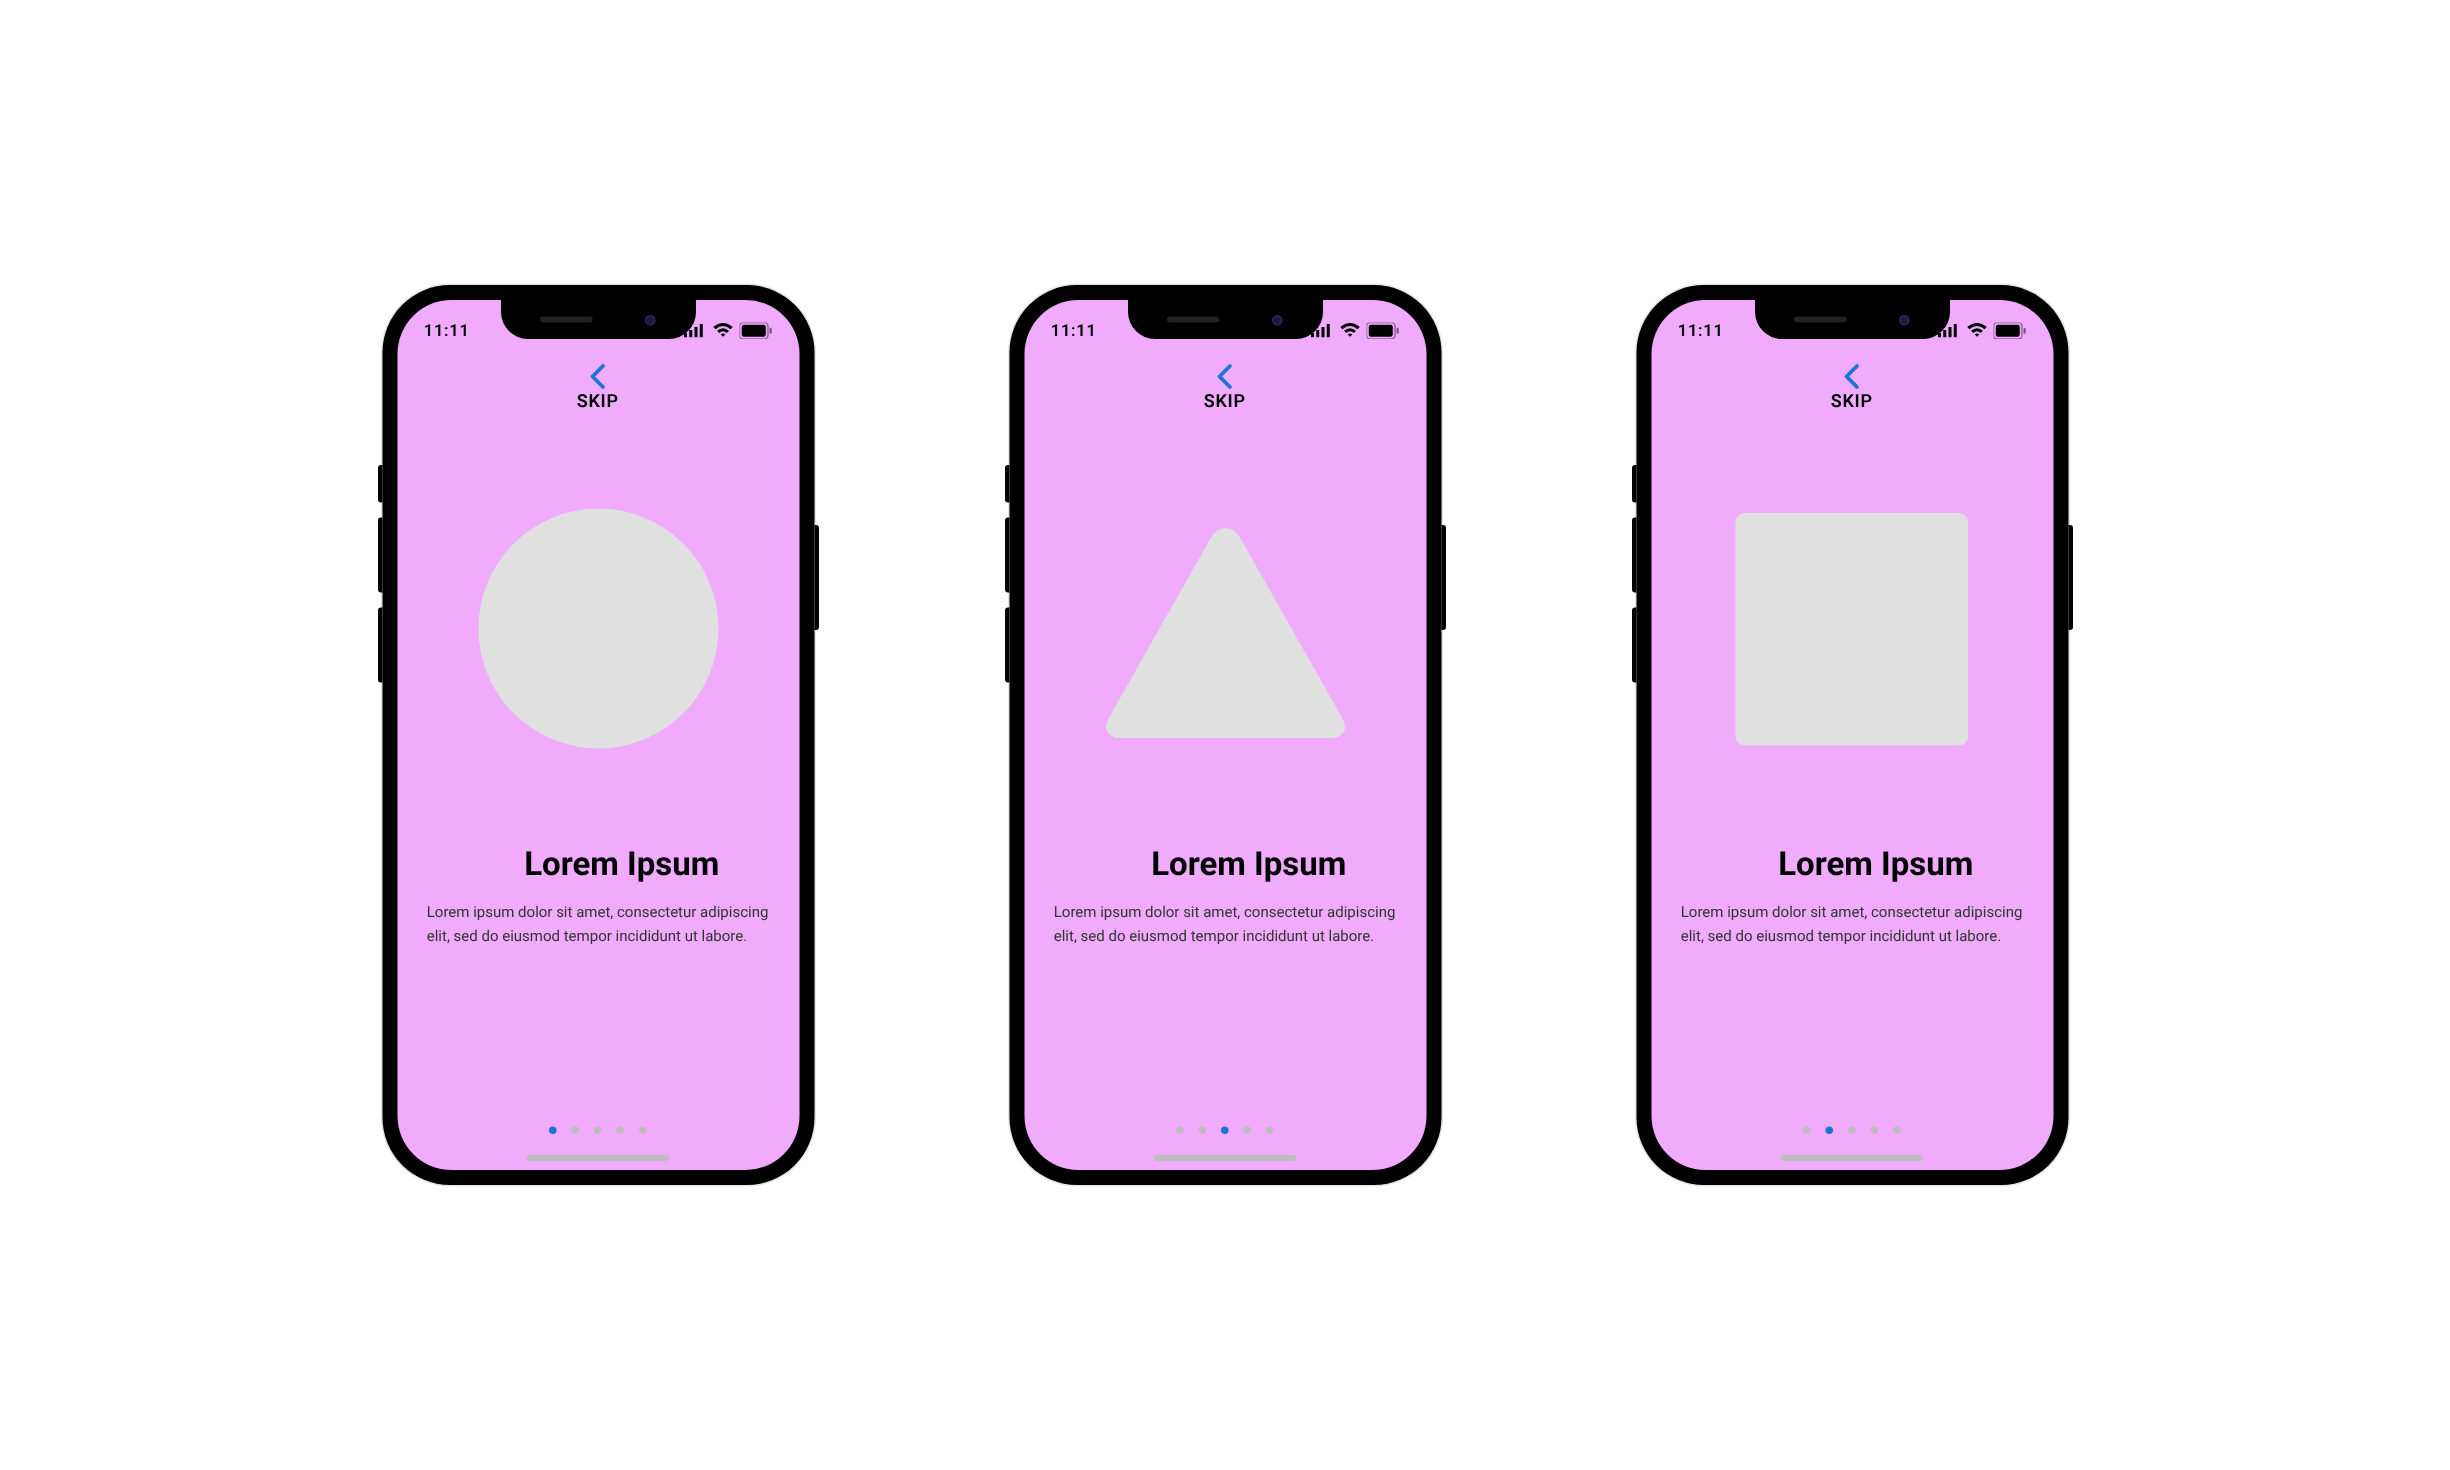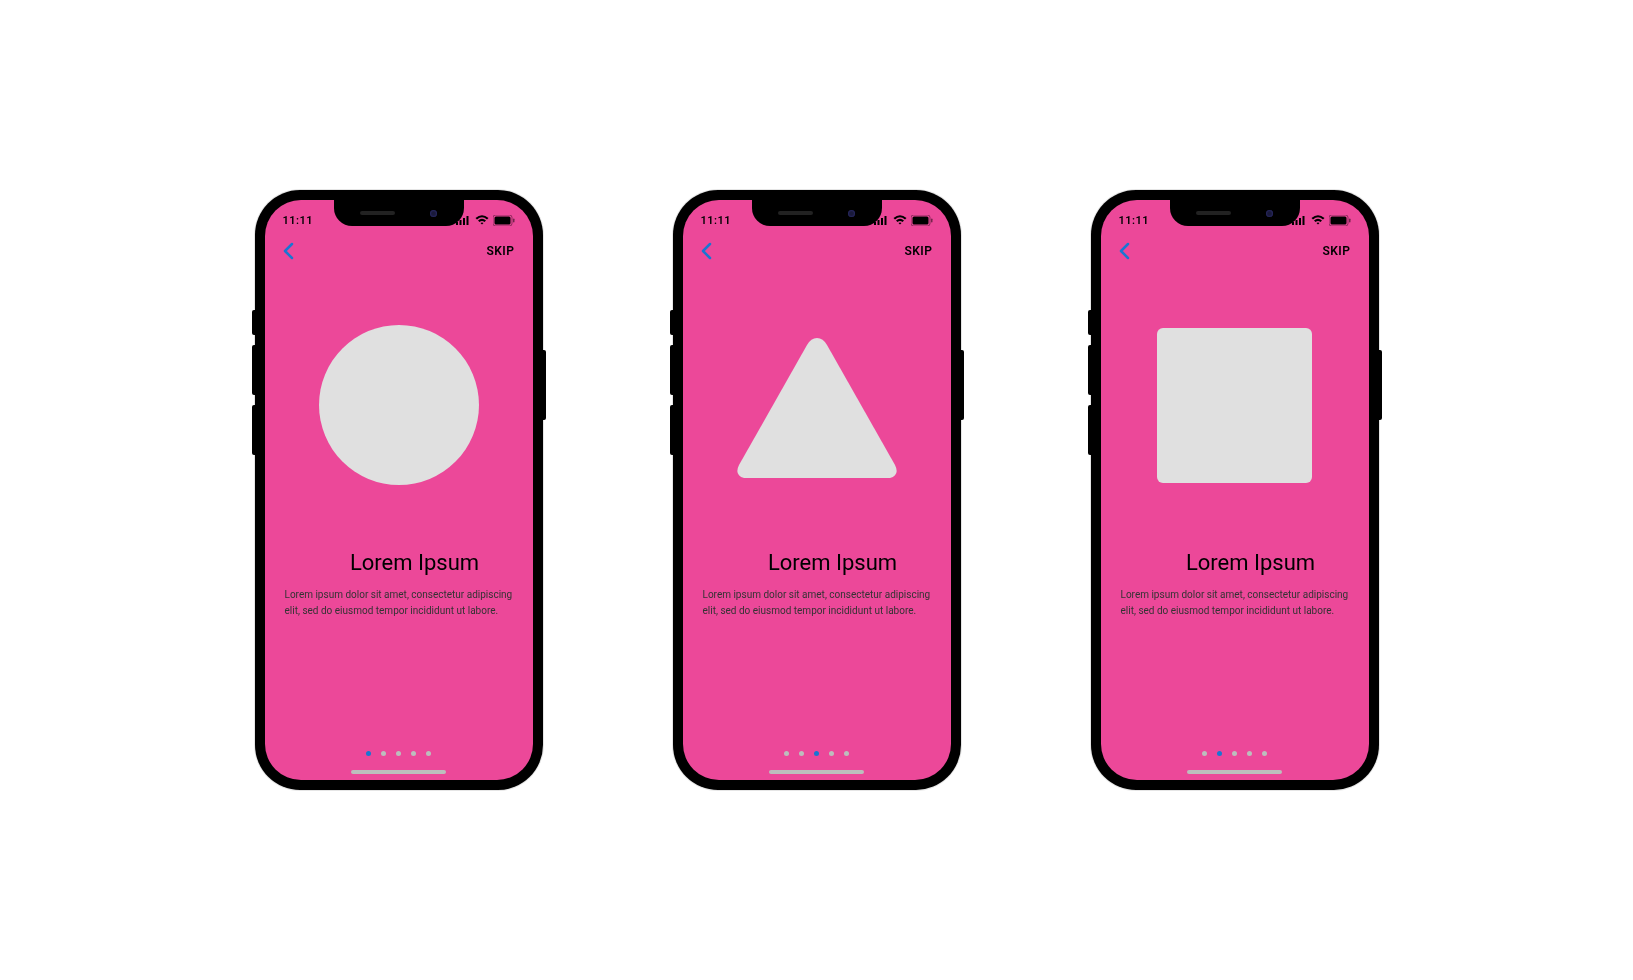"11:11" .screen { background: #ec4899 -> #f0abfc }
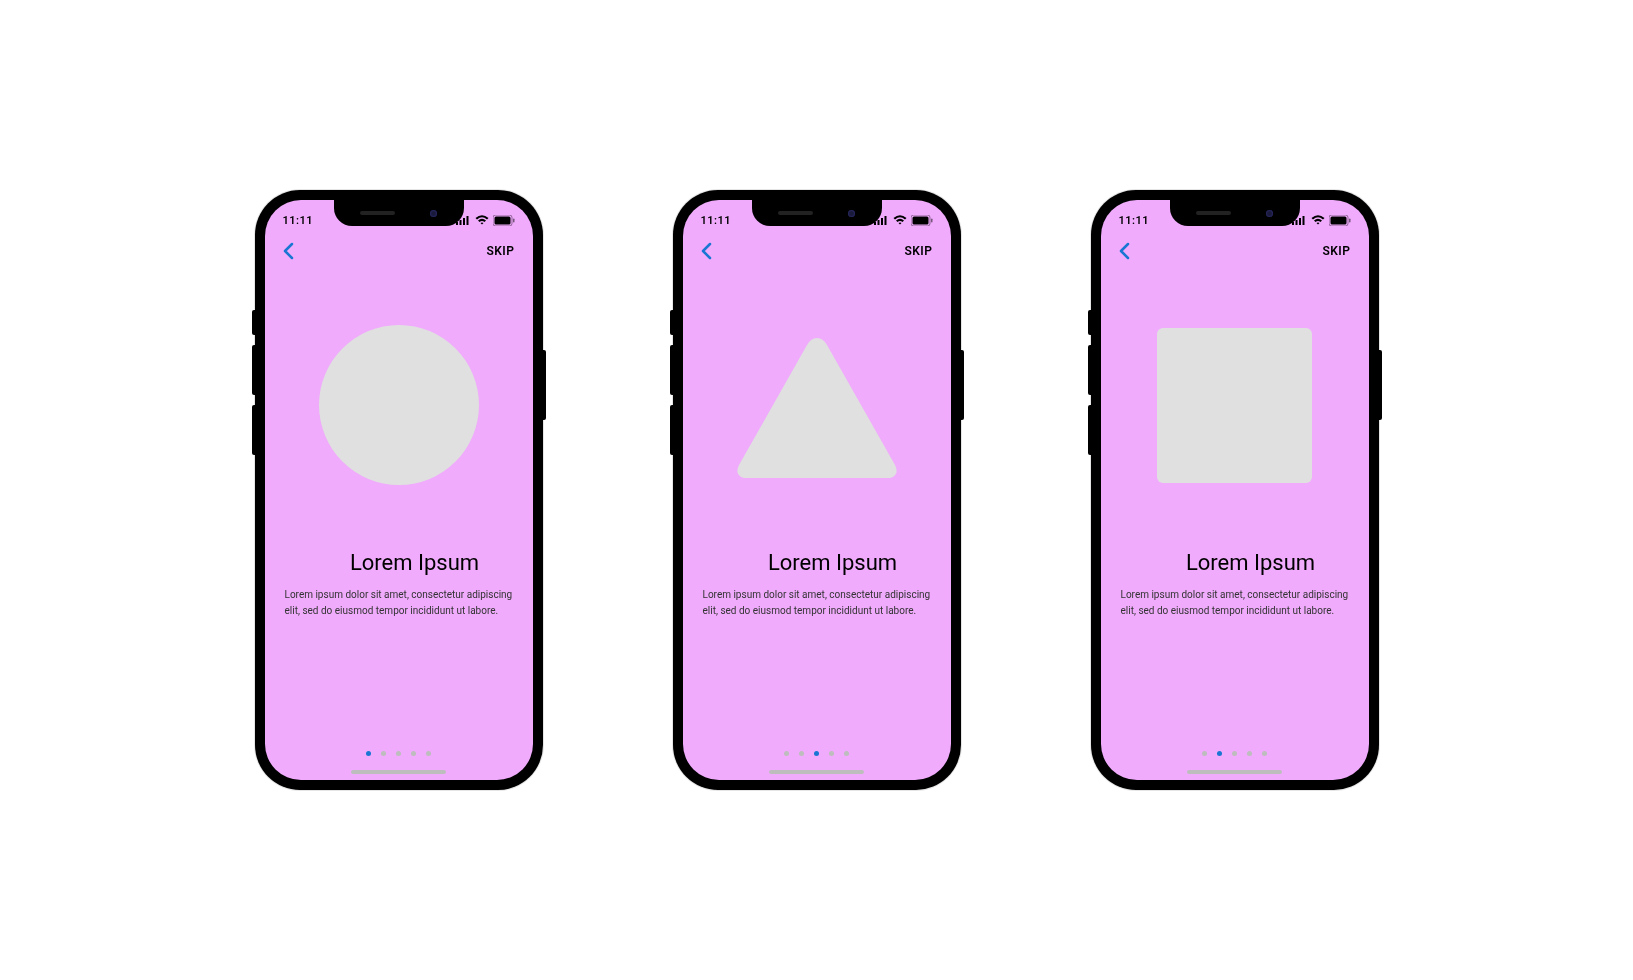"SKIP" .nav-bar { flex-direction: none -> column }
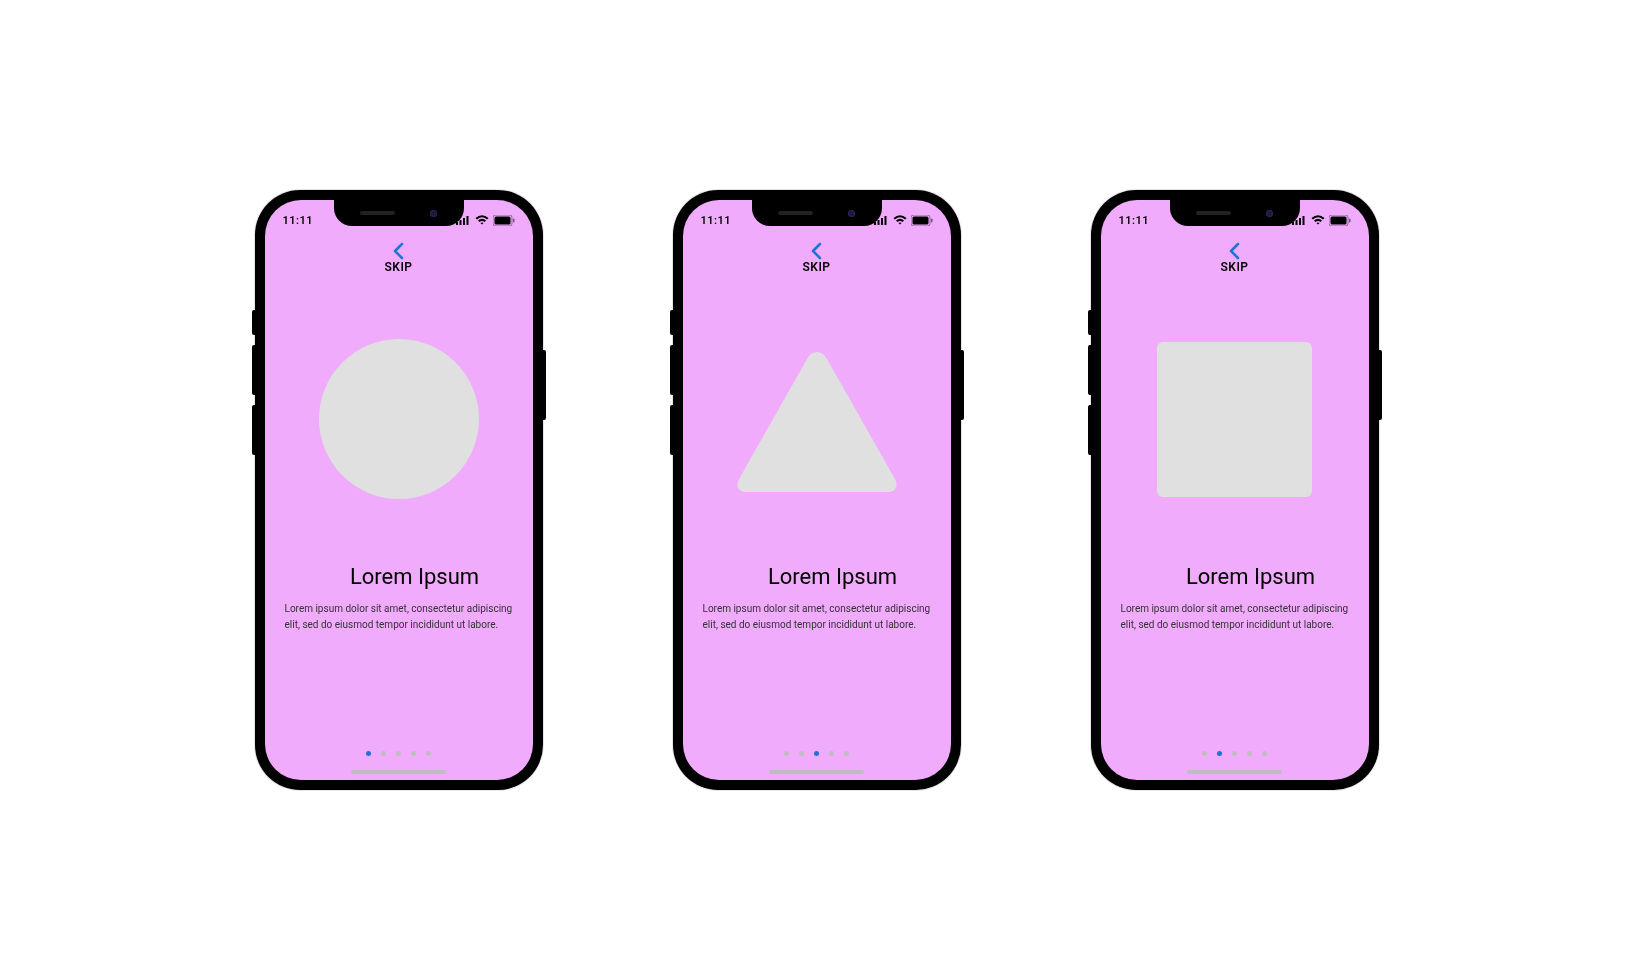"Lorem Ipsum" .title { font-weight: 400 -> 700 }
